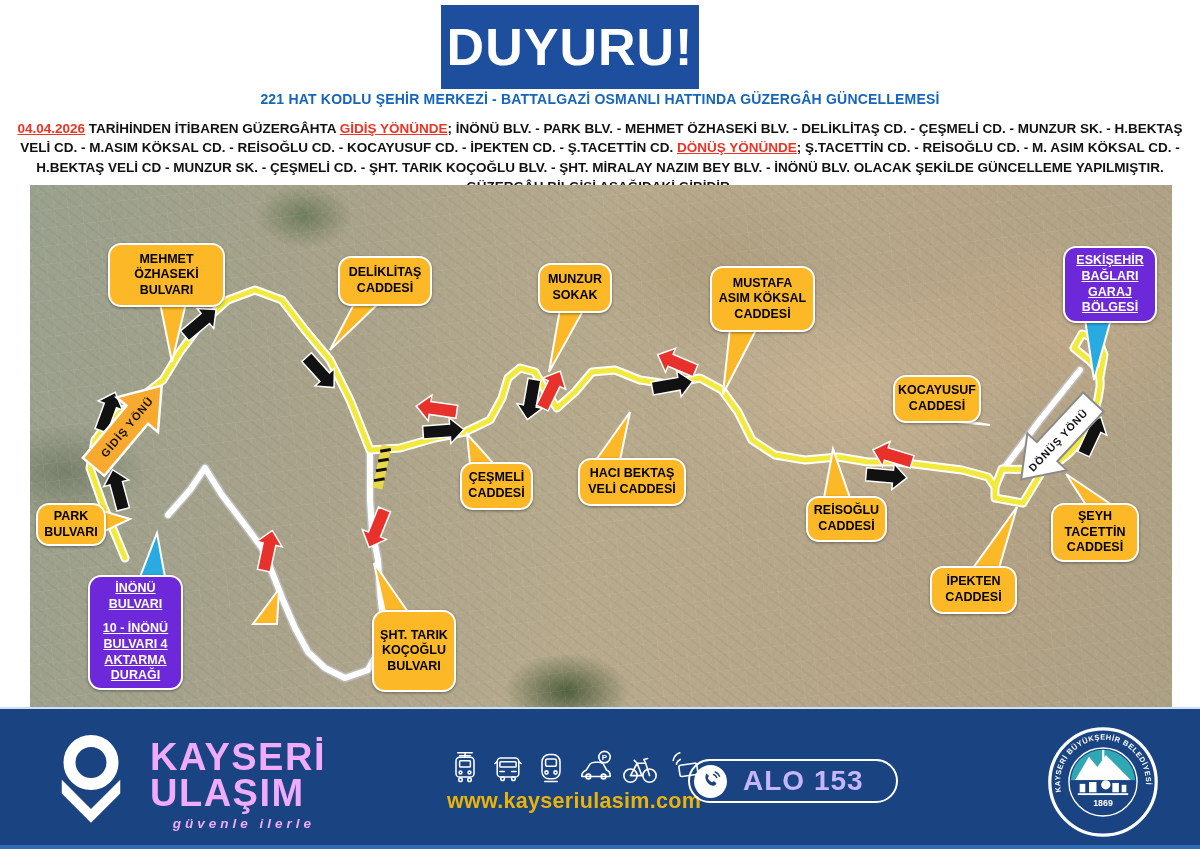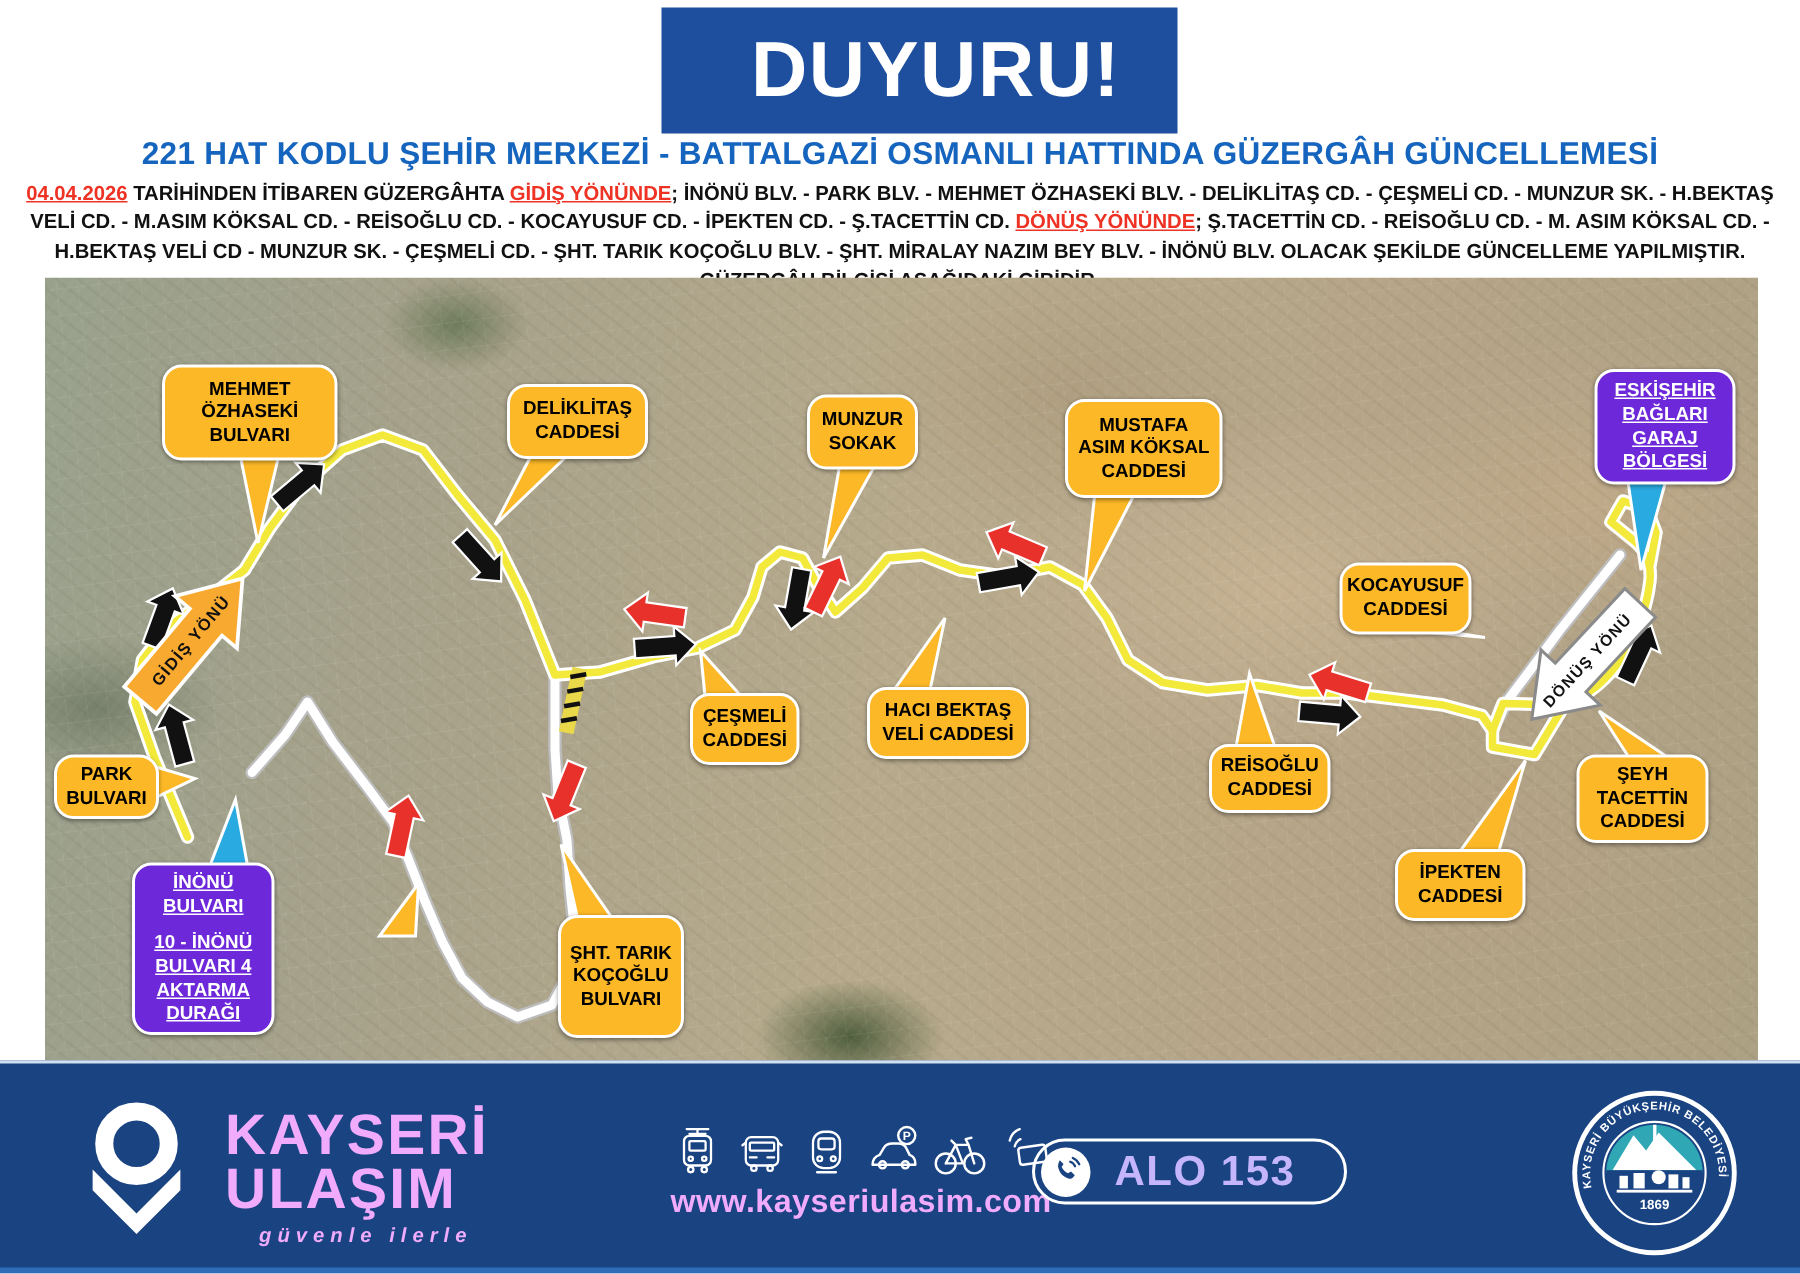"DUYURU!" .title-box { padding-left: 22px -> none; width: 322px -> 258px }
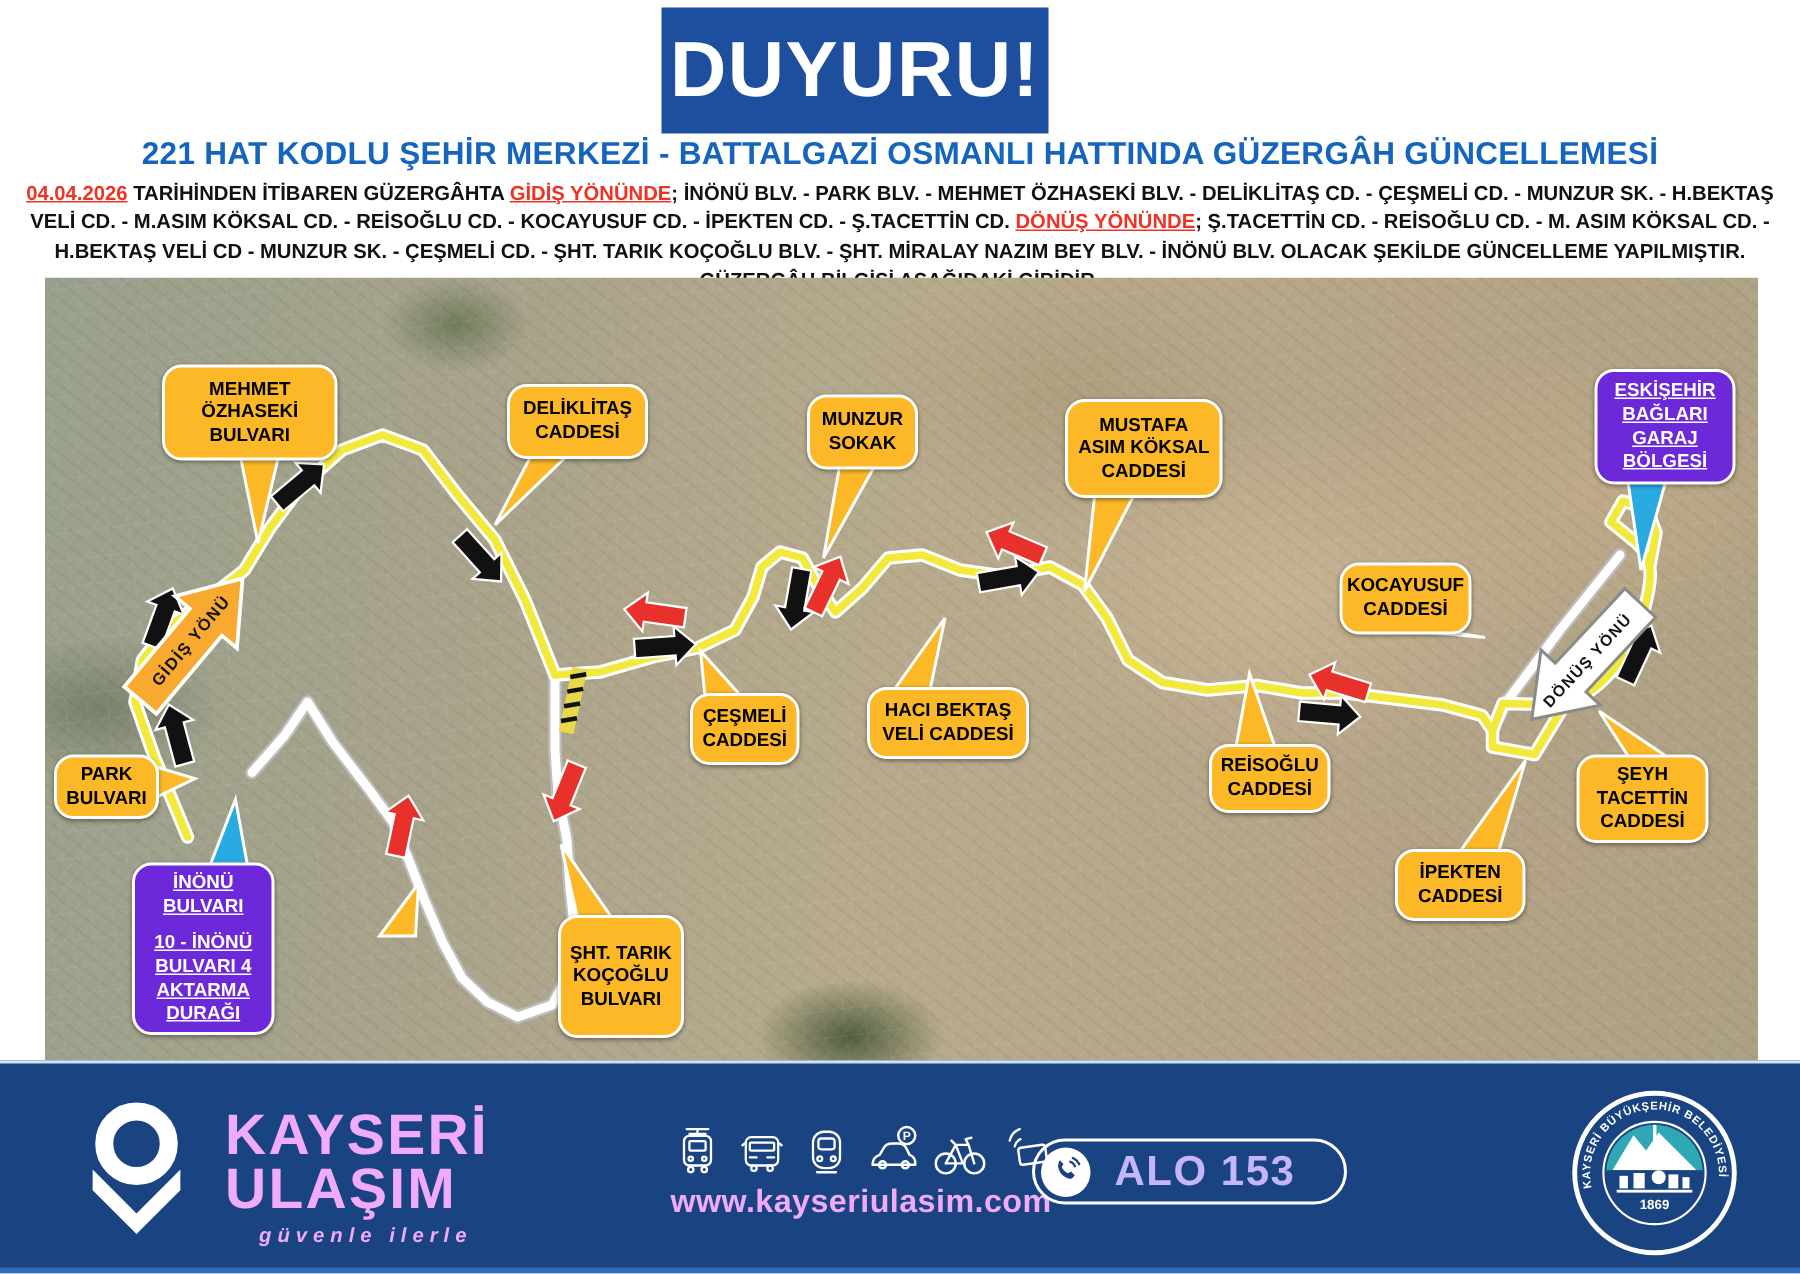"221 HAT KODLU ŞEHİR MERKEZİ" .subtitle { font-size: 21px -> 14px }
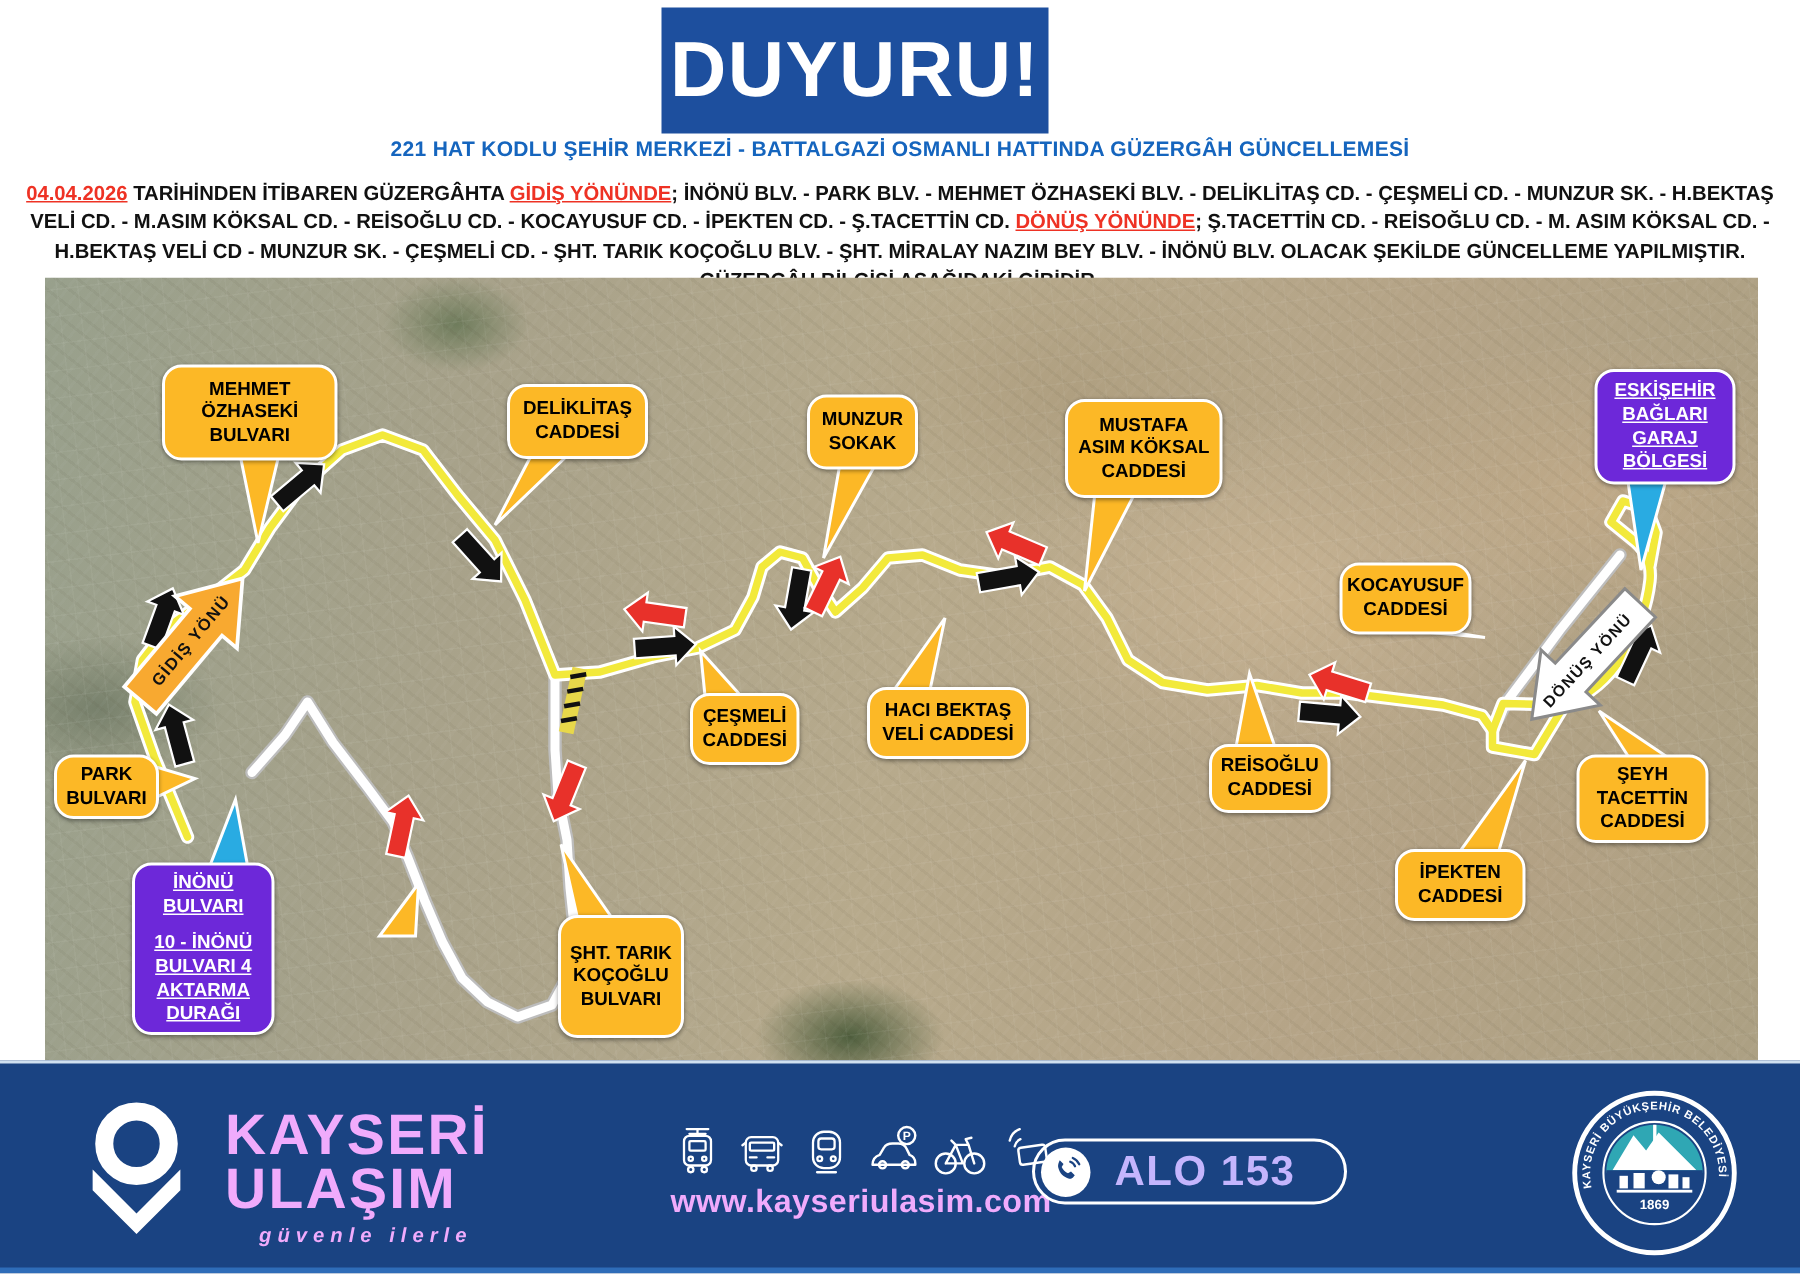"www.kayseriulasim.com" .website { color: #f0abfc -> #eab308 }
